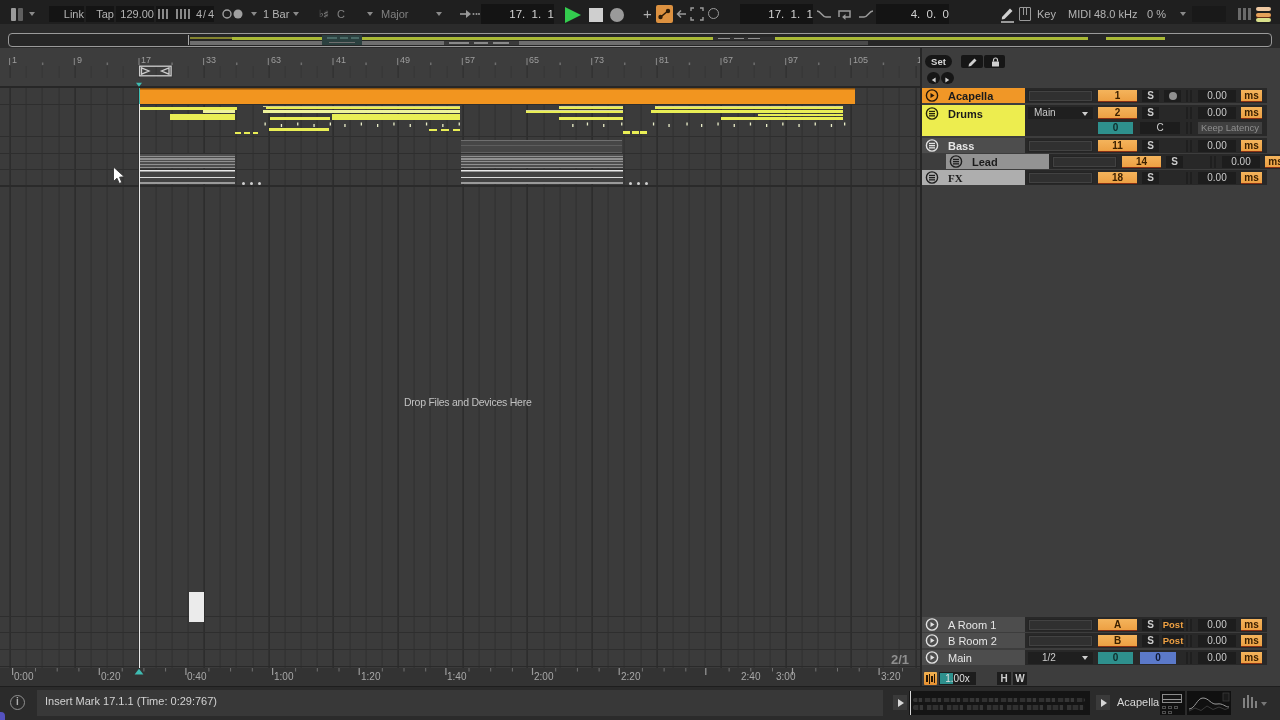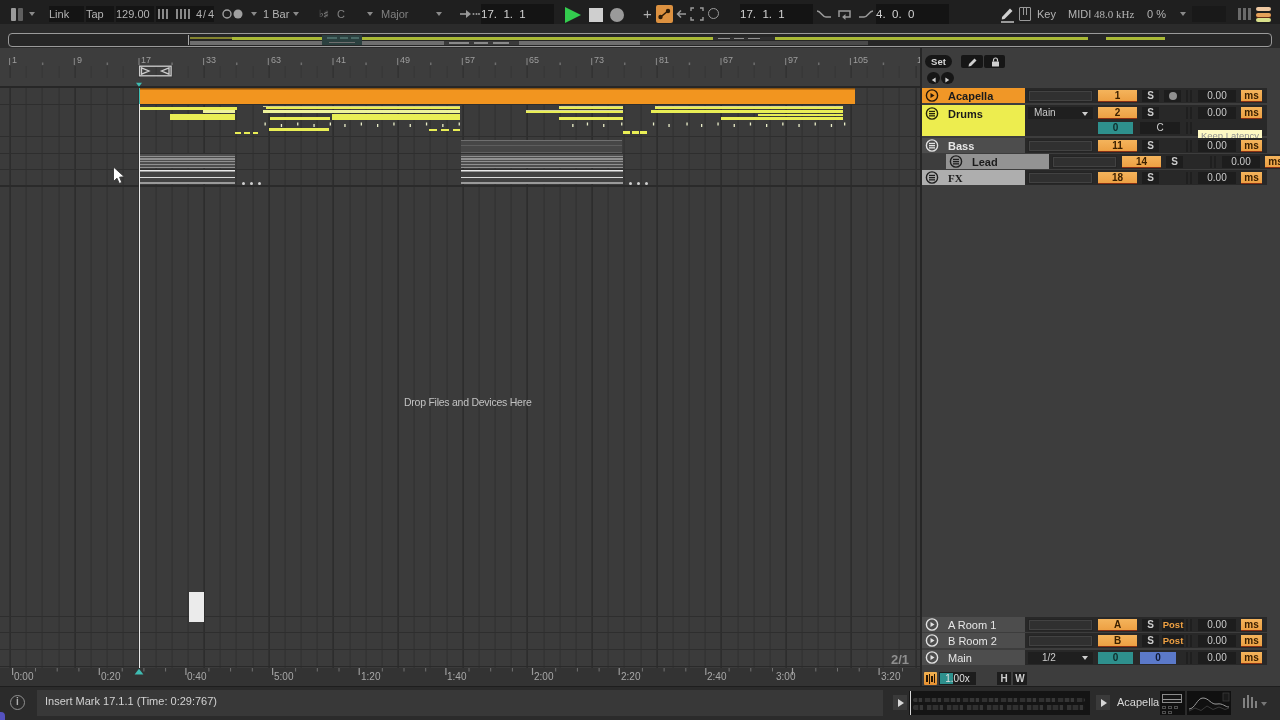"Link" .tb { text-align: left -> right }
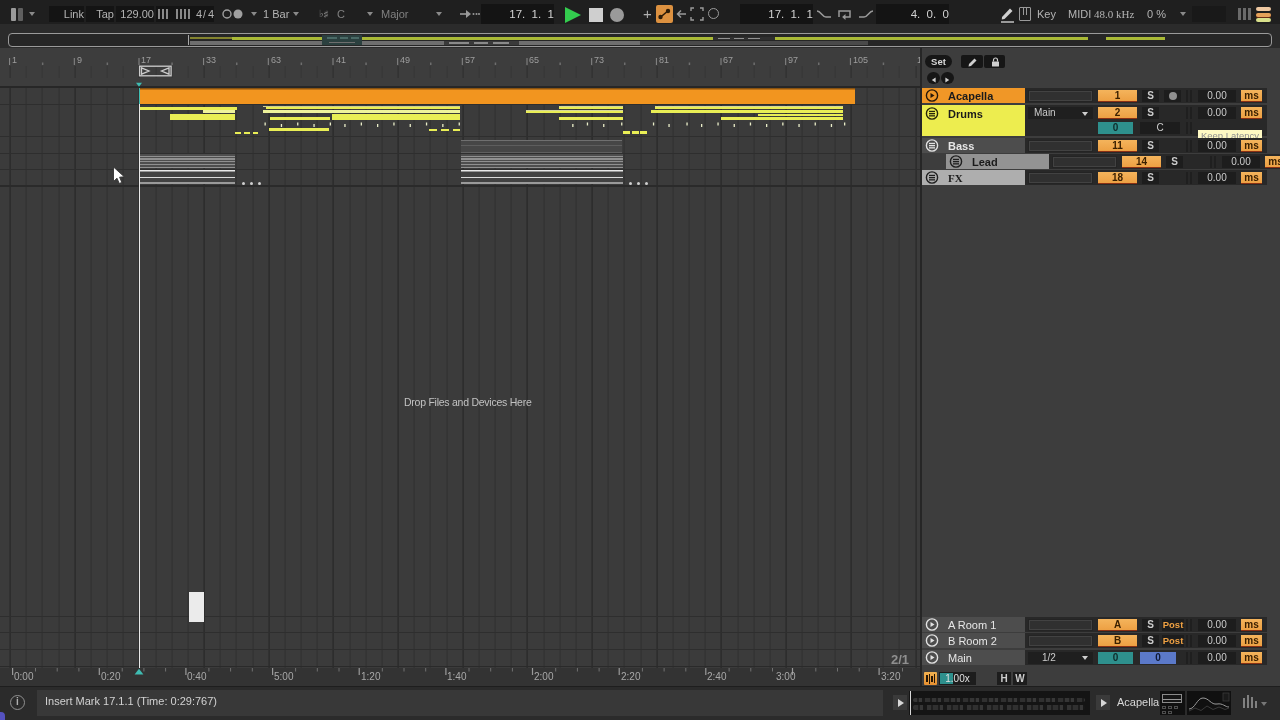"48.0 kHz" div.tbtxt { font-family: Liberation Serif, serif -> none }
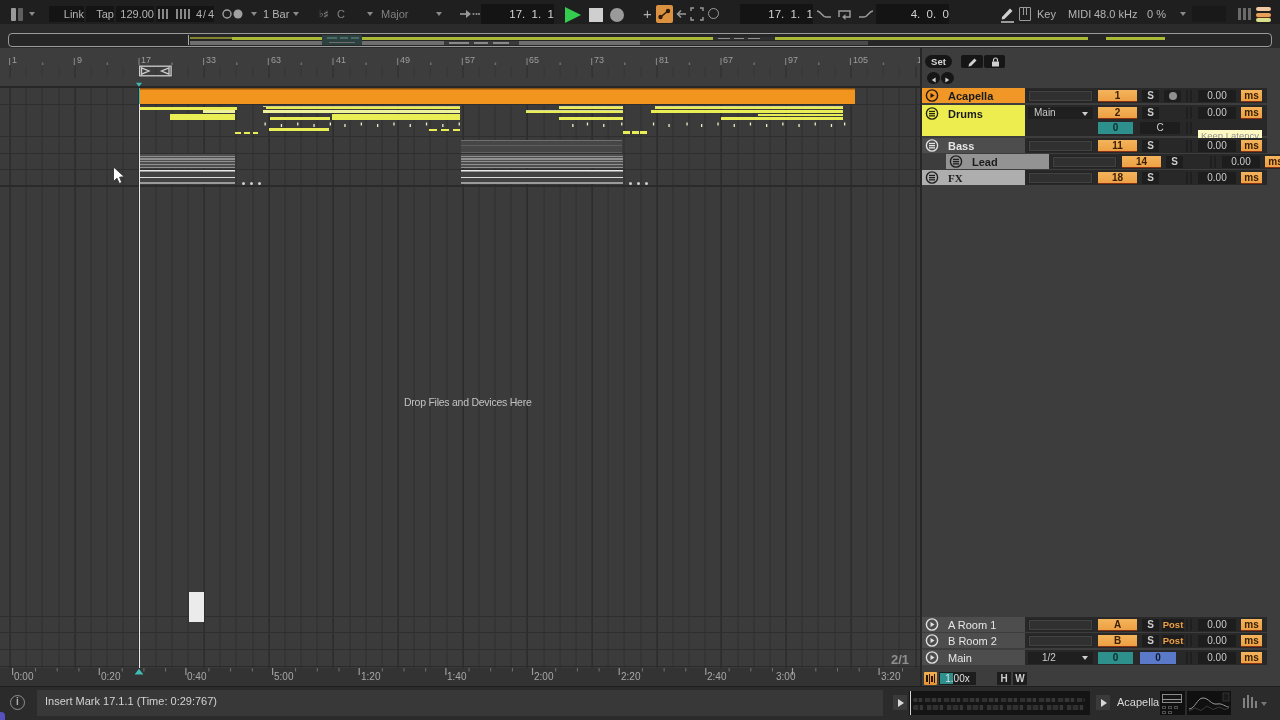"Keep Latency" div.fbox { background: #fef9c3 -> #404040; margin-top: 8px -> none }
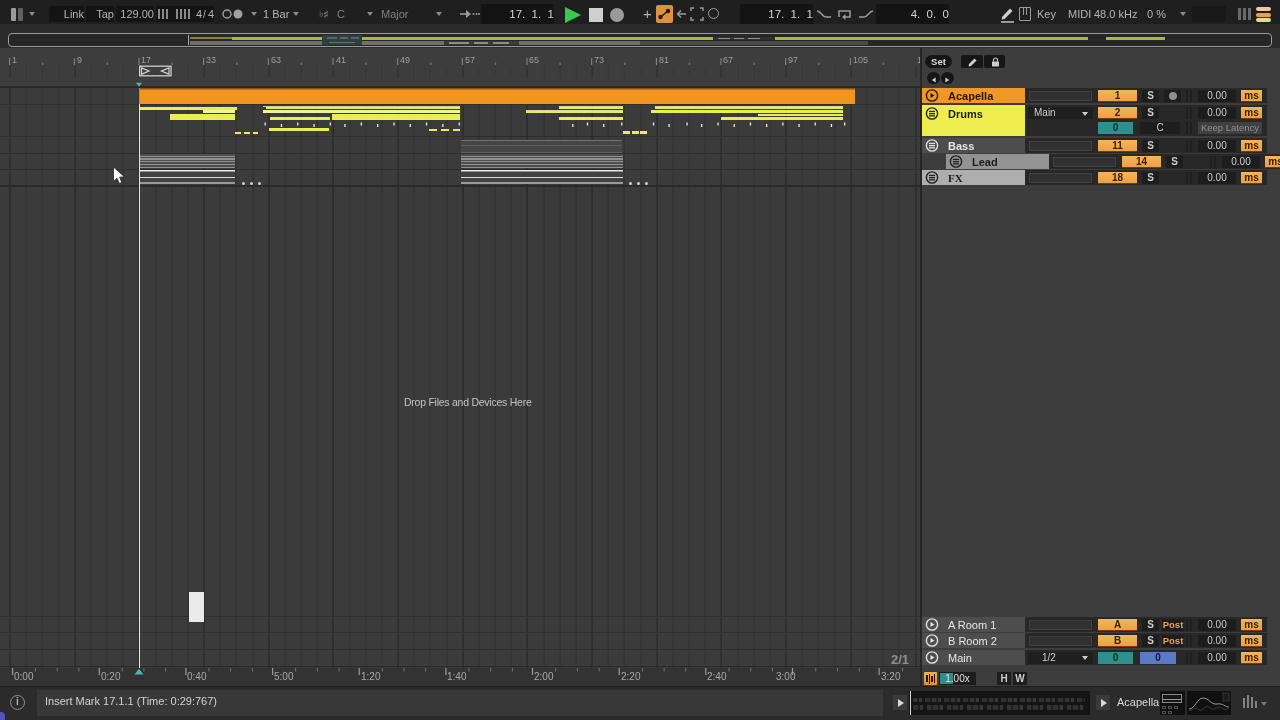"5:00" div.tlabel { text: 5:00 -> 1:00 }
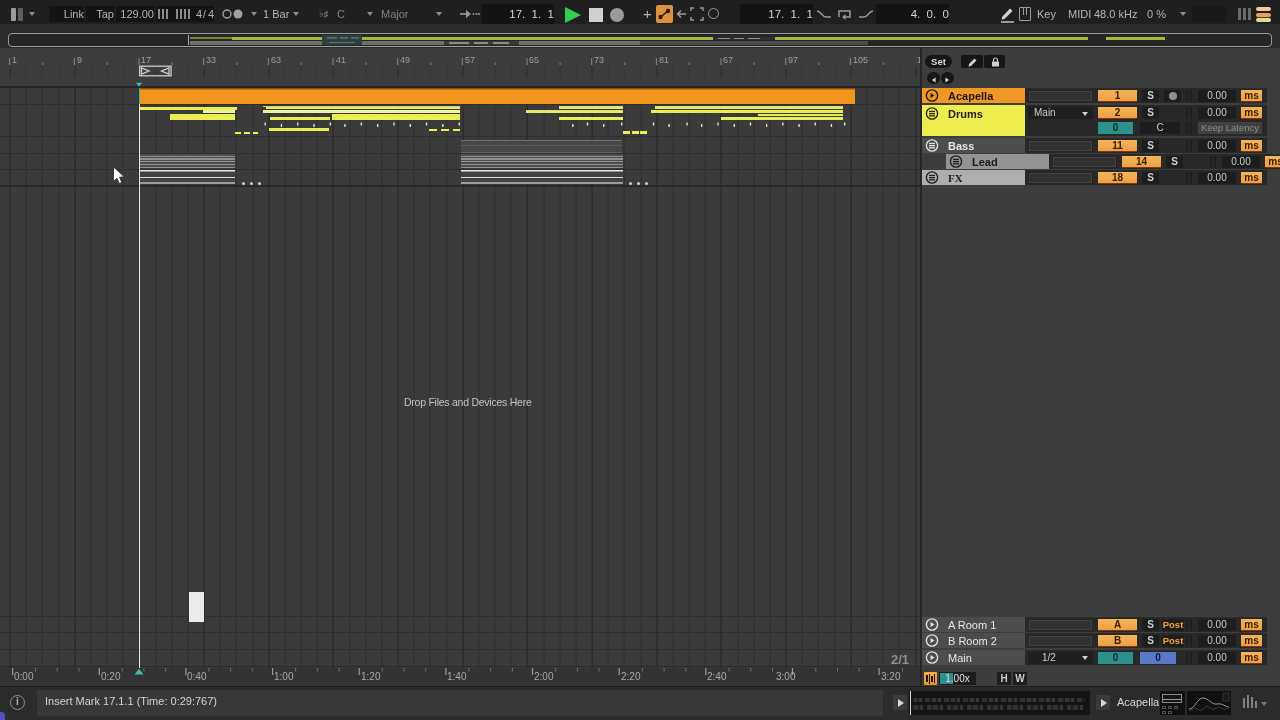"2:40" div.tlabel { left: 707px -> 741px }
